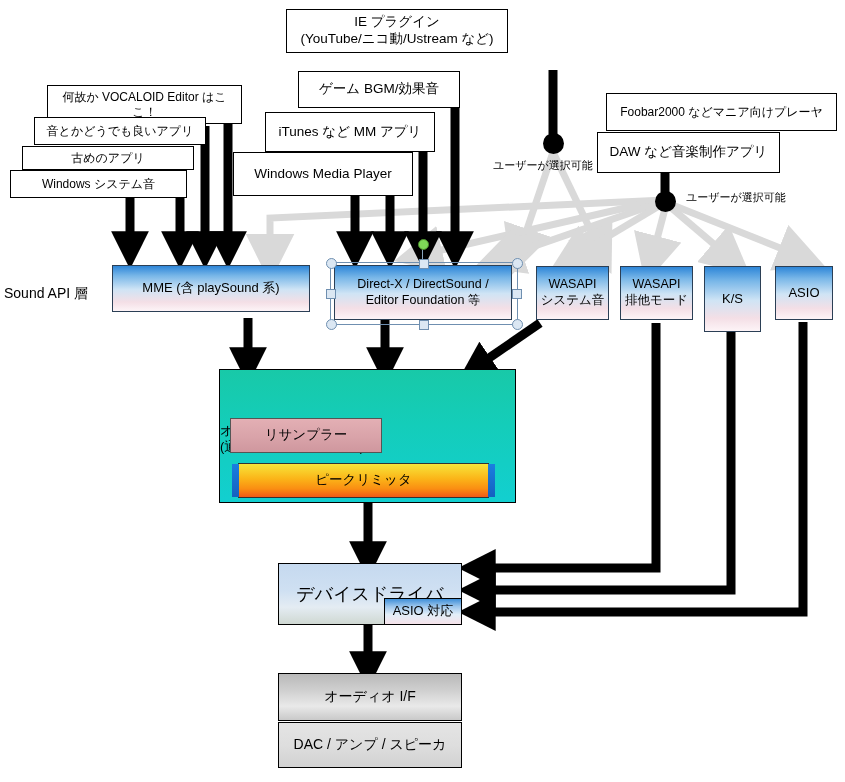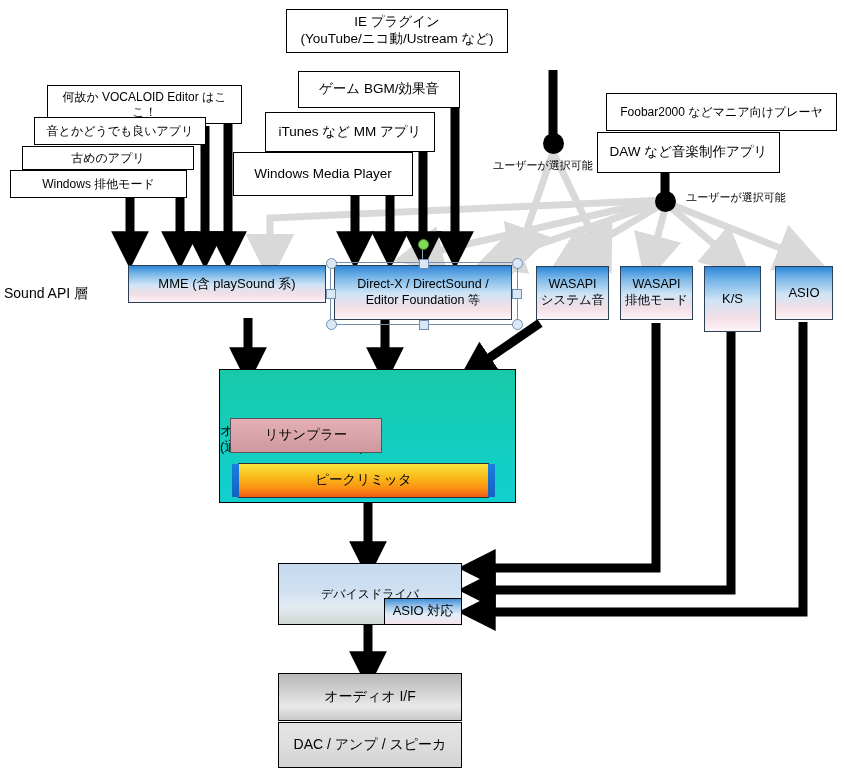"Windows 排他モード" div.node { text: 排他モード -> システム音 }
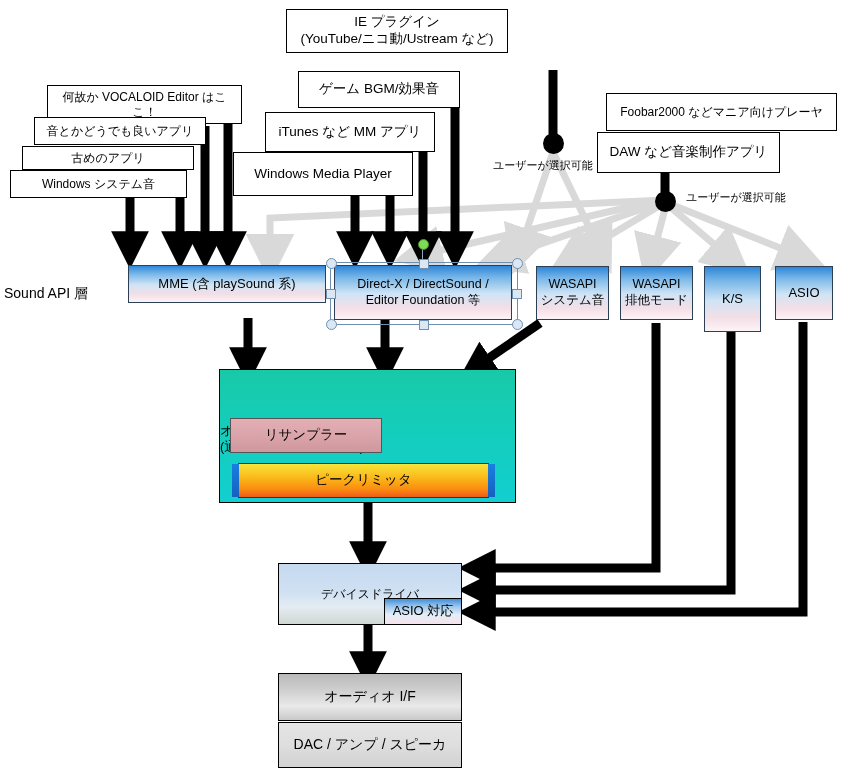"MME (含 playSound 系)" div.node { height: 38px -> 47px; left: 128px -> 112px }
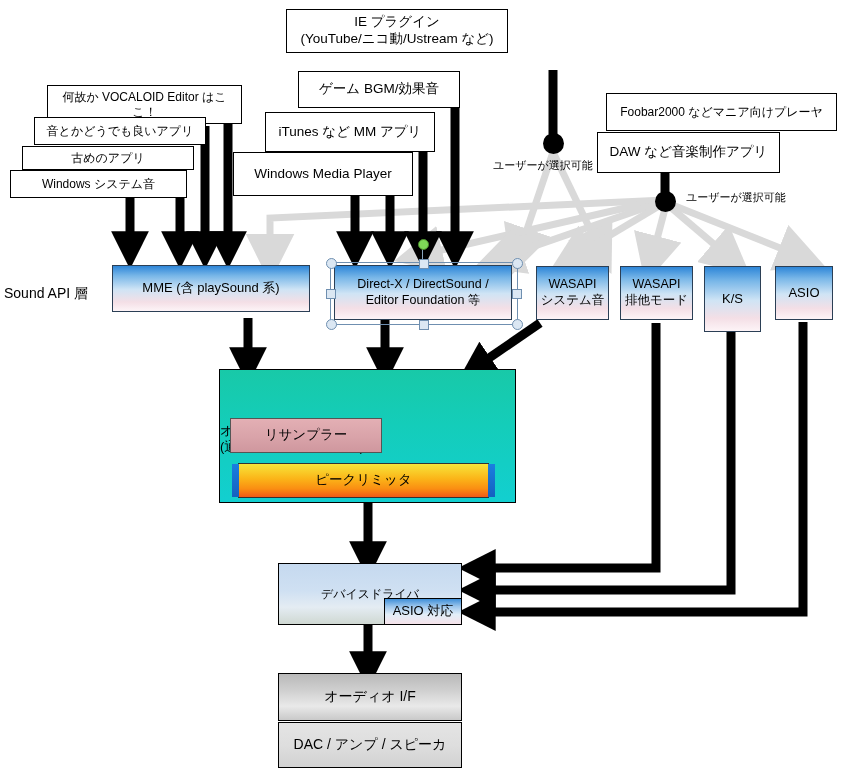"デバイスドライバ" .driver { font-size: 12px -> 18px }
